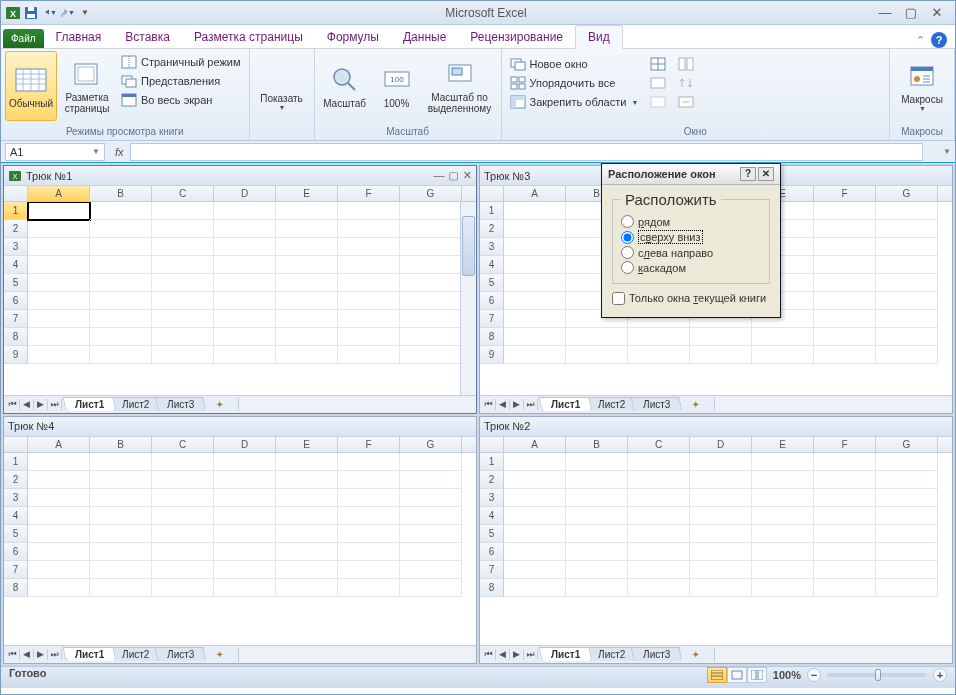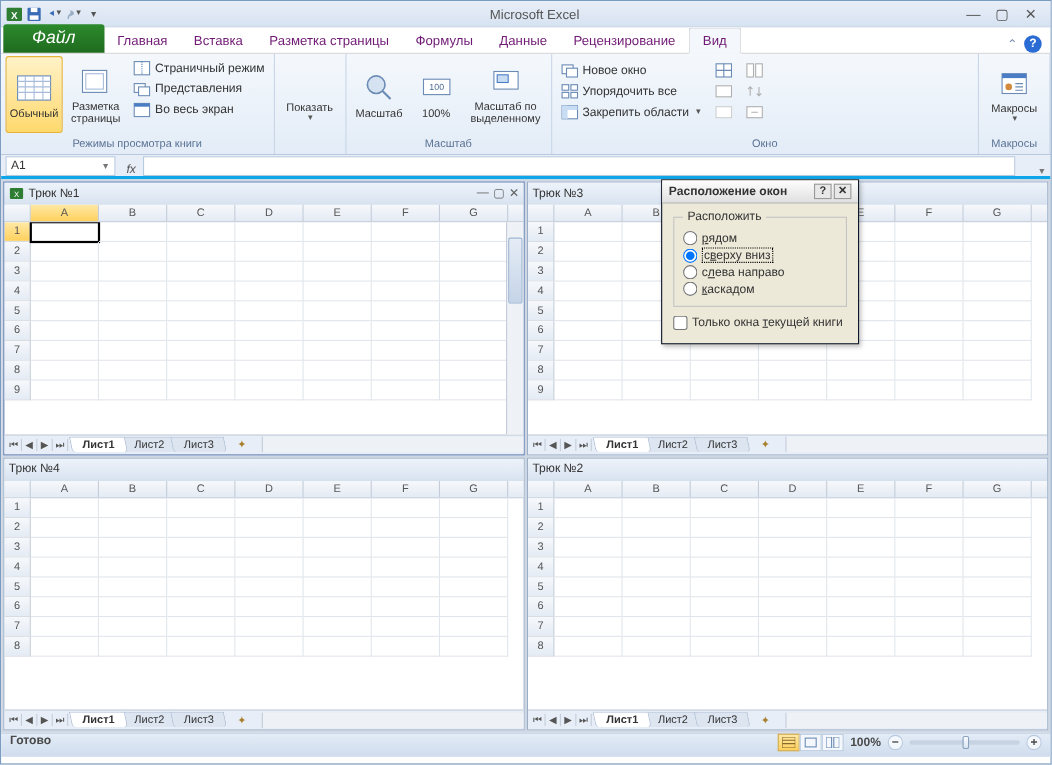"Файл" .file-tab { font-size: 16px -> 10px; font-style: italic -> none; padding: 4px 26px -> 4px 8px }
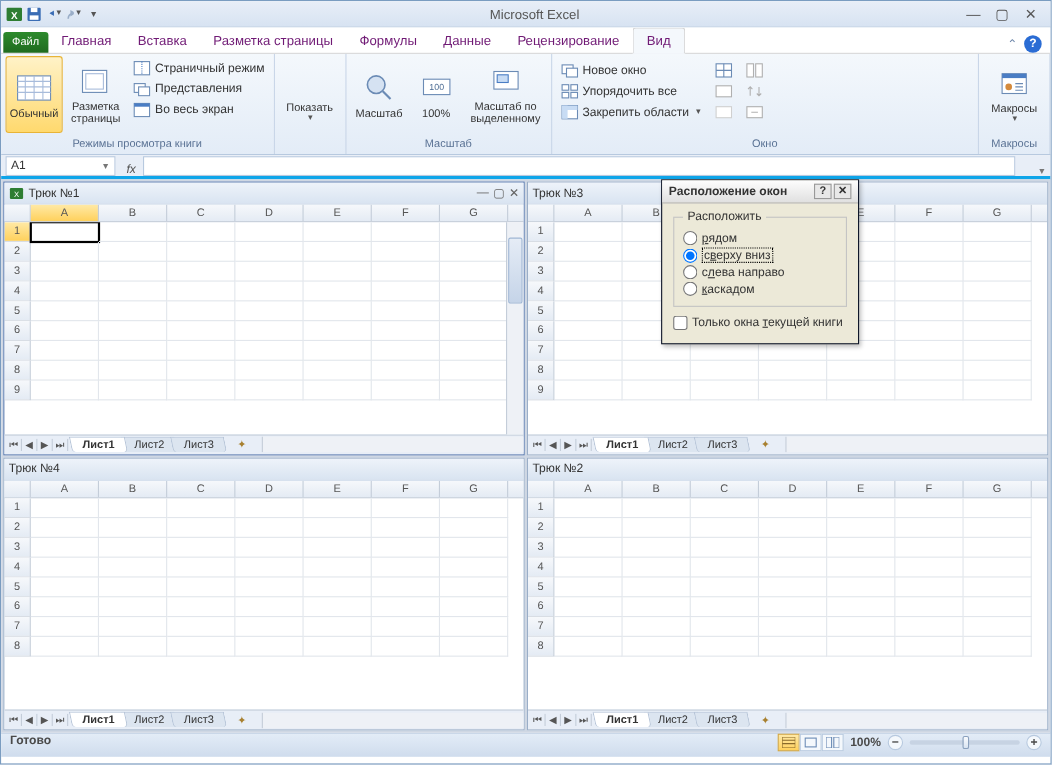"A1" .formula-bar { align-items: flex-end -> center; border-bottom: 3px solid #0ea5e9 -> 1px solid #0ea5e9 }
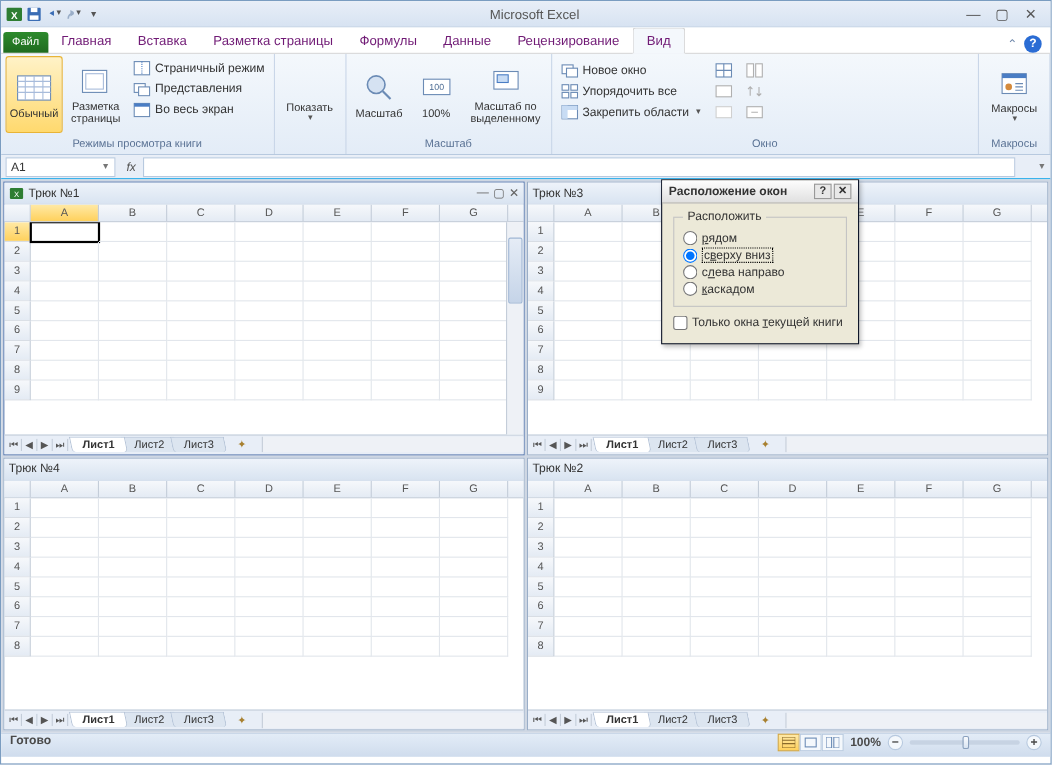"Расположить" .fieldset legend { font-size: 11px -> 15px }
